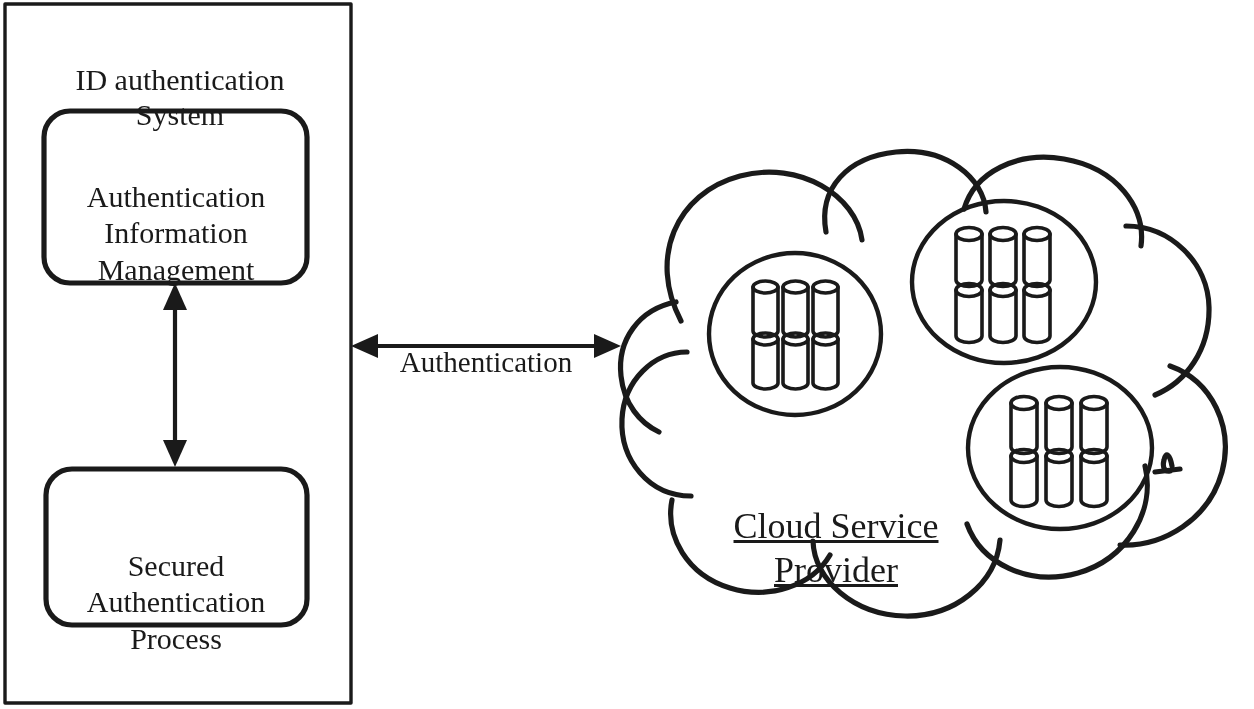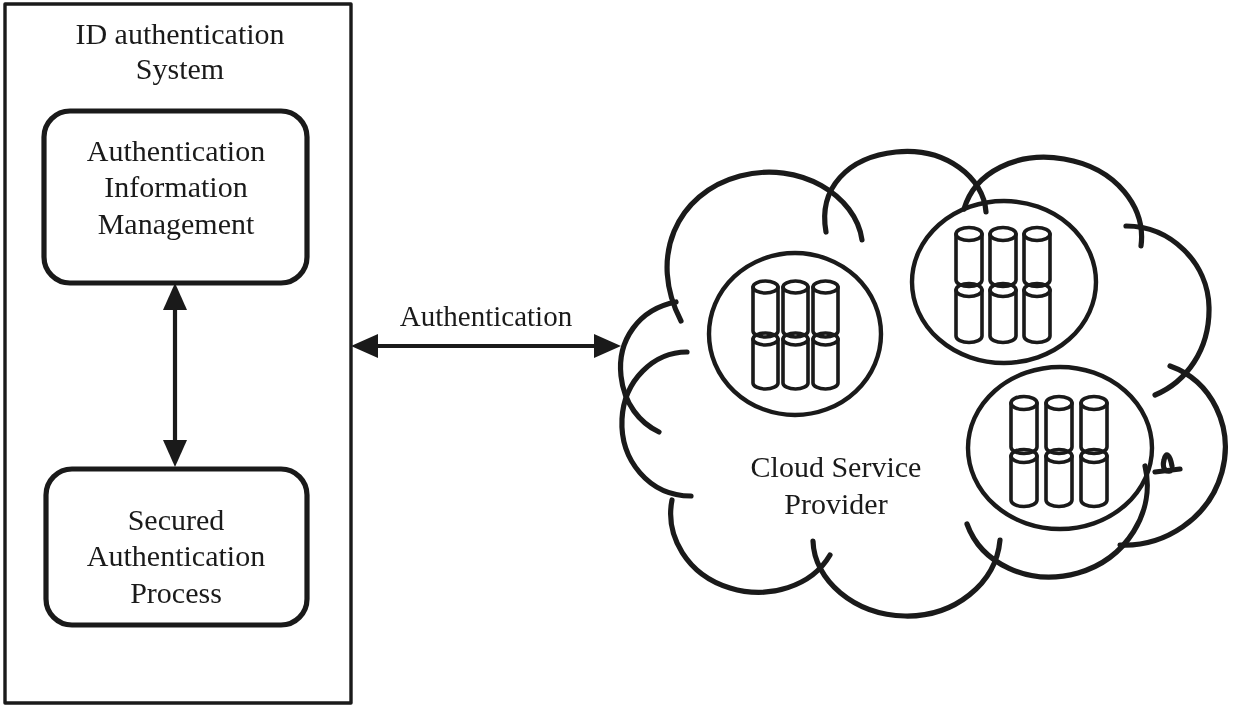"ID authentication" .txt { margin-top: none -> 46px }
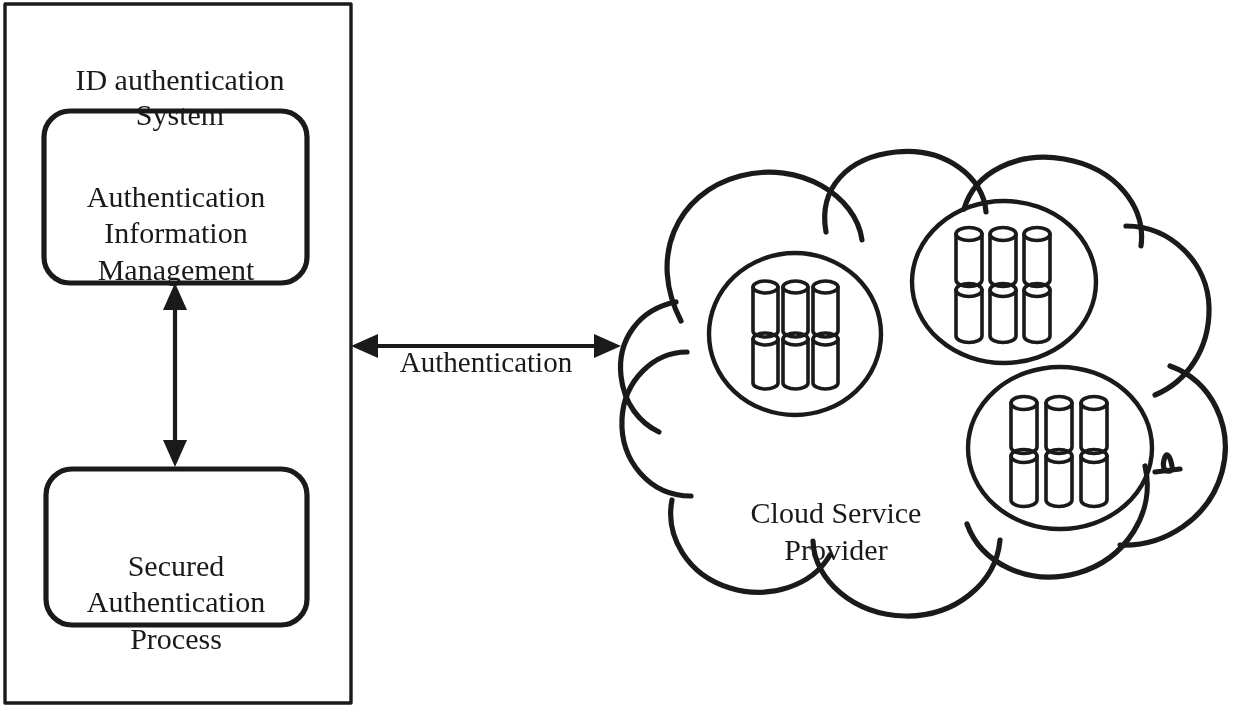"Cloud Service" #cloud-label { font-size: 30px -> 36px; text-decoration: none -> underline; top: 449px -> 459px }
